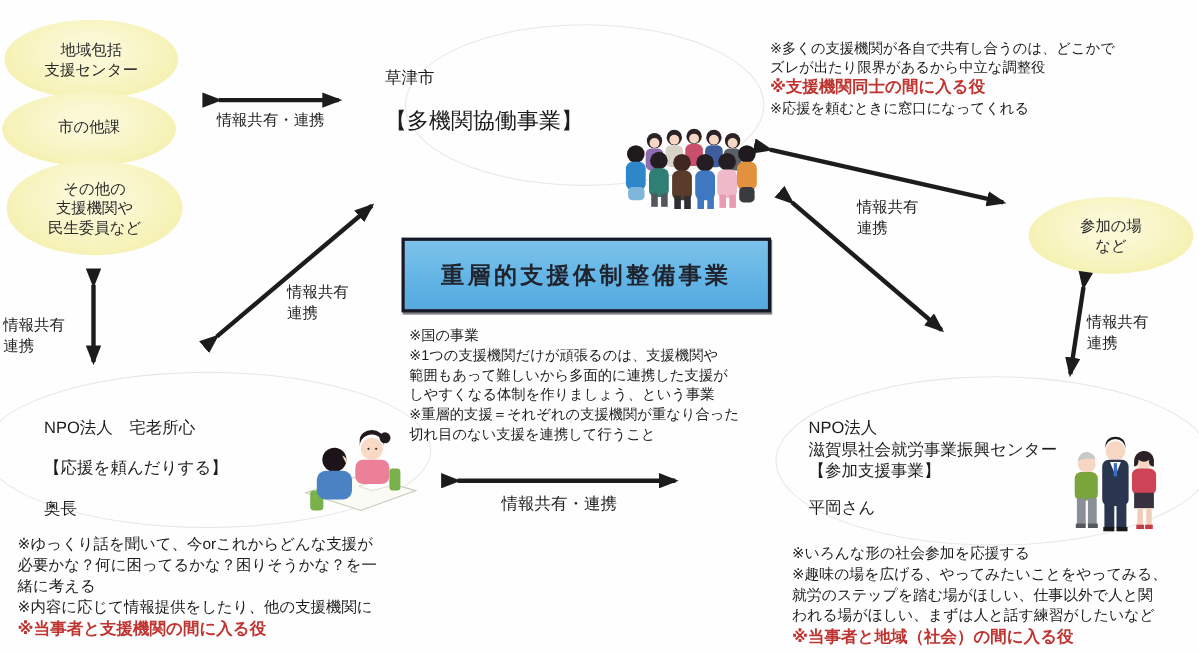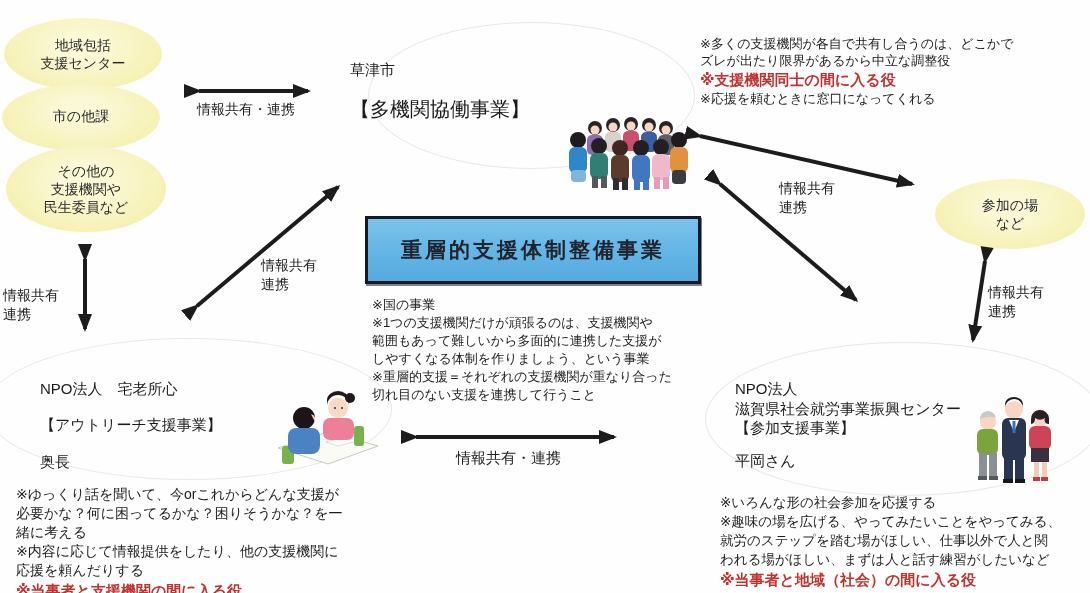"【アウトリーチ支援事業】" div.abs { text: アウトリーチ支援事業 -> 応援を頼んだりする }
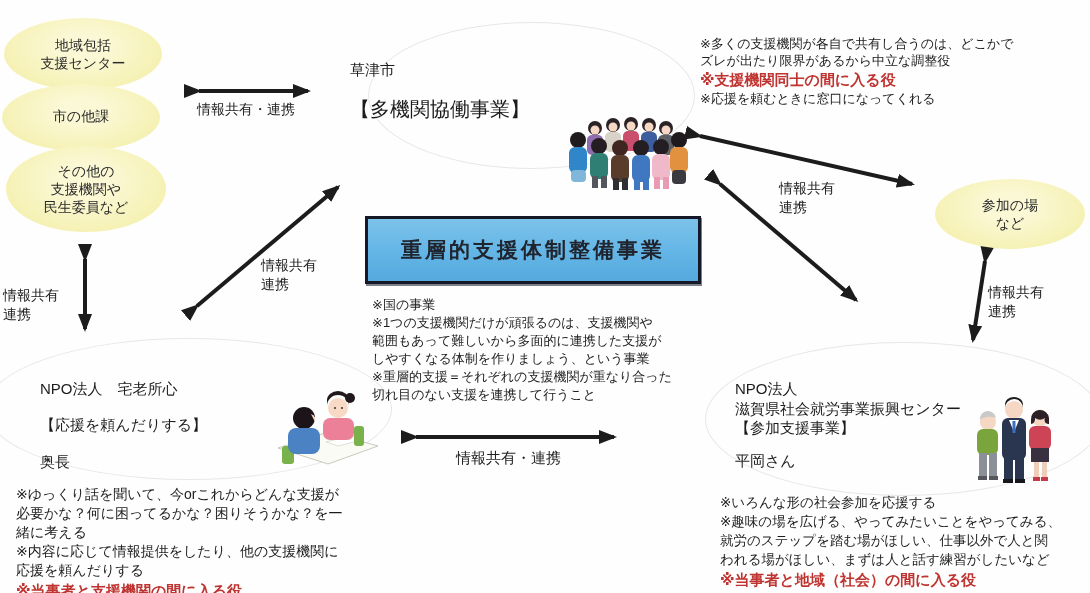"応援を頼んだりする" div { html: <div>応援を頼んだりする</div> -> none }
